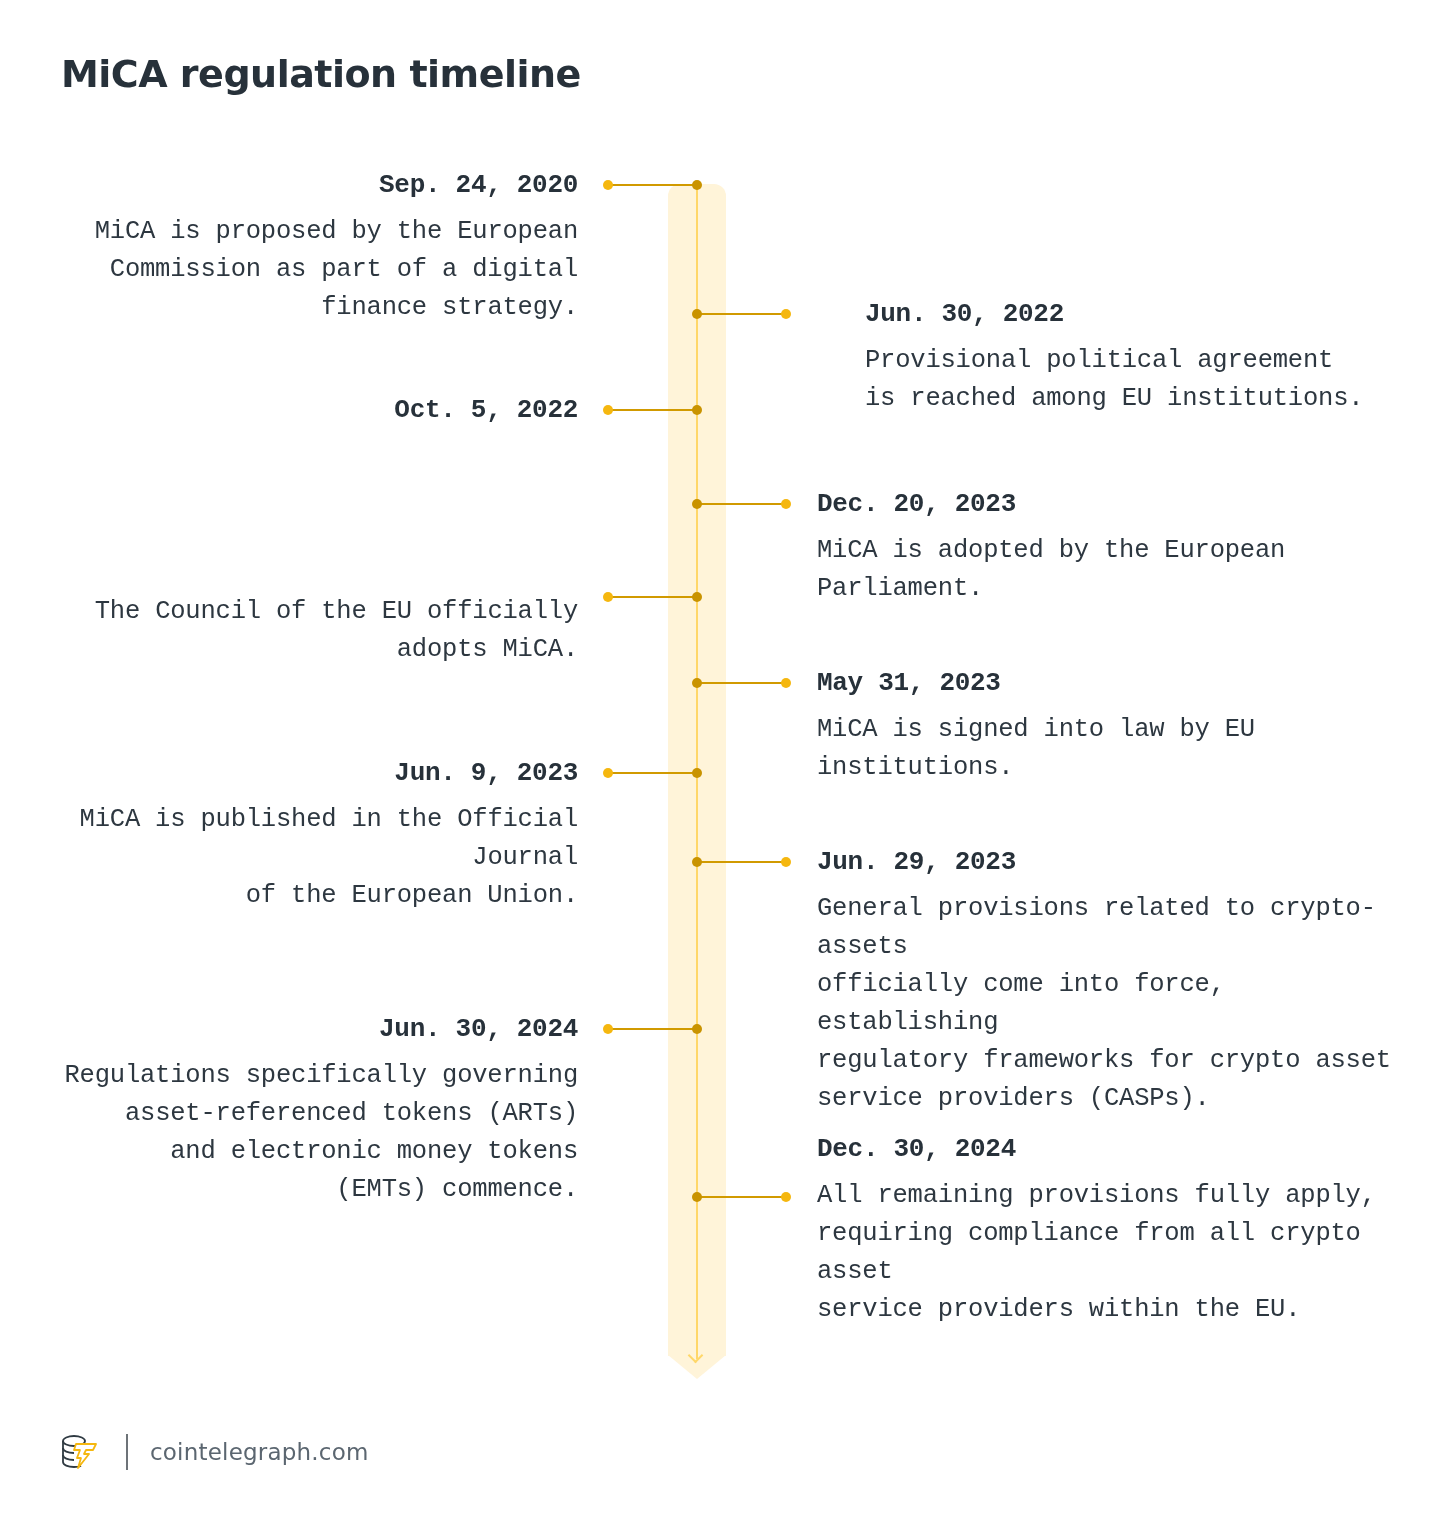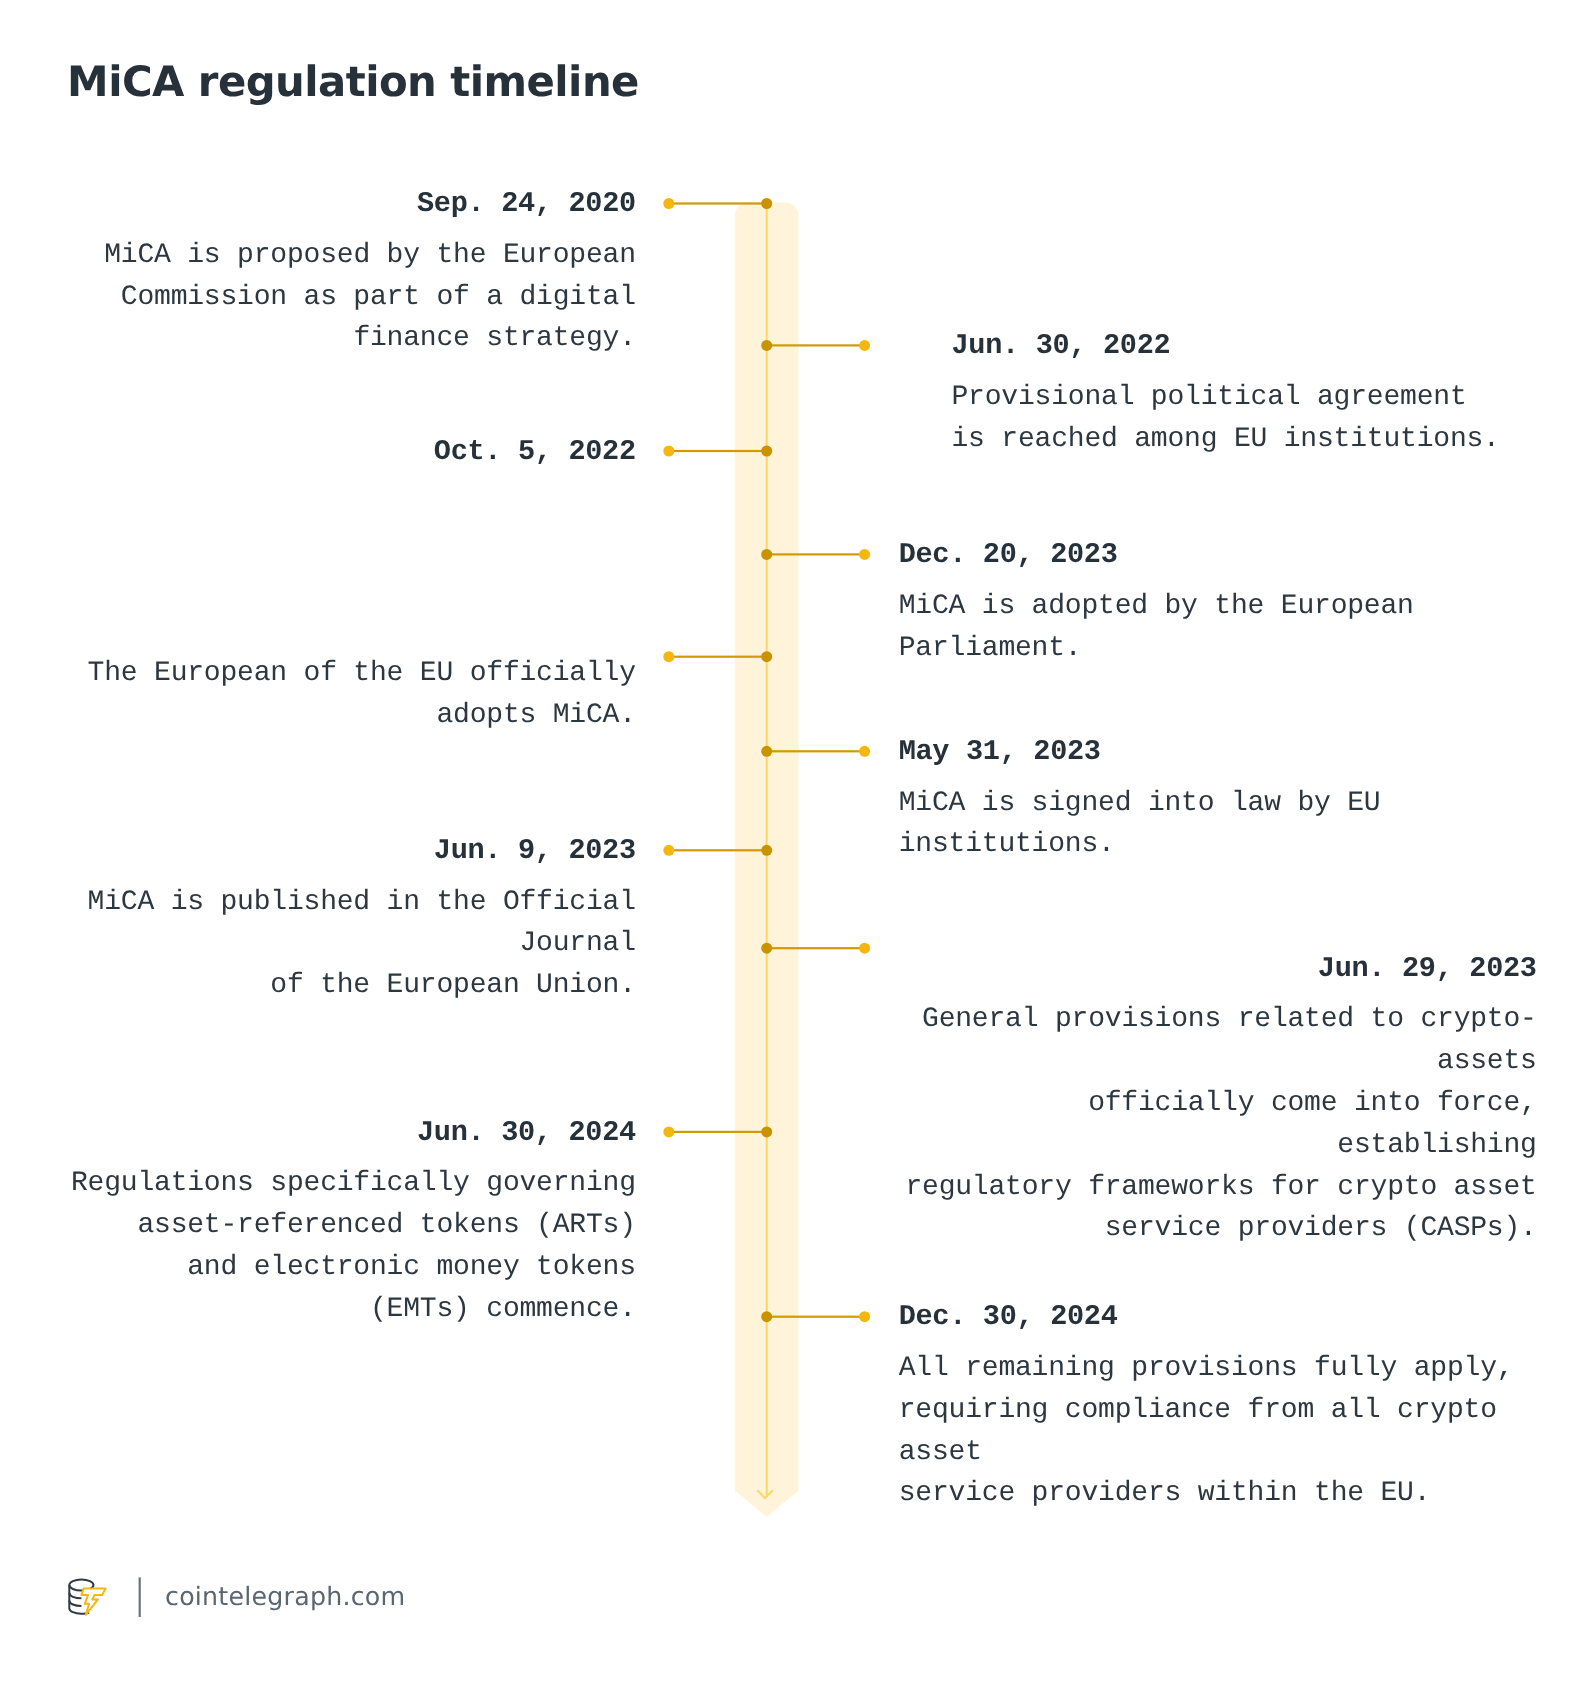"The European of the EU" div.desc { text: European -> Council }
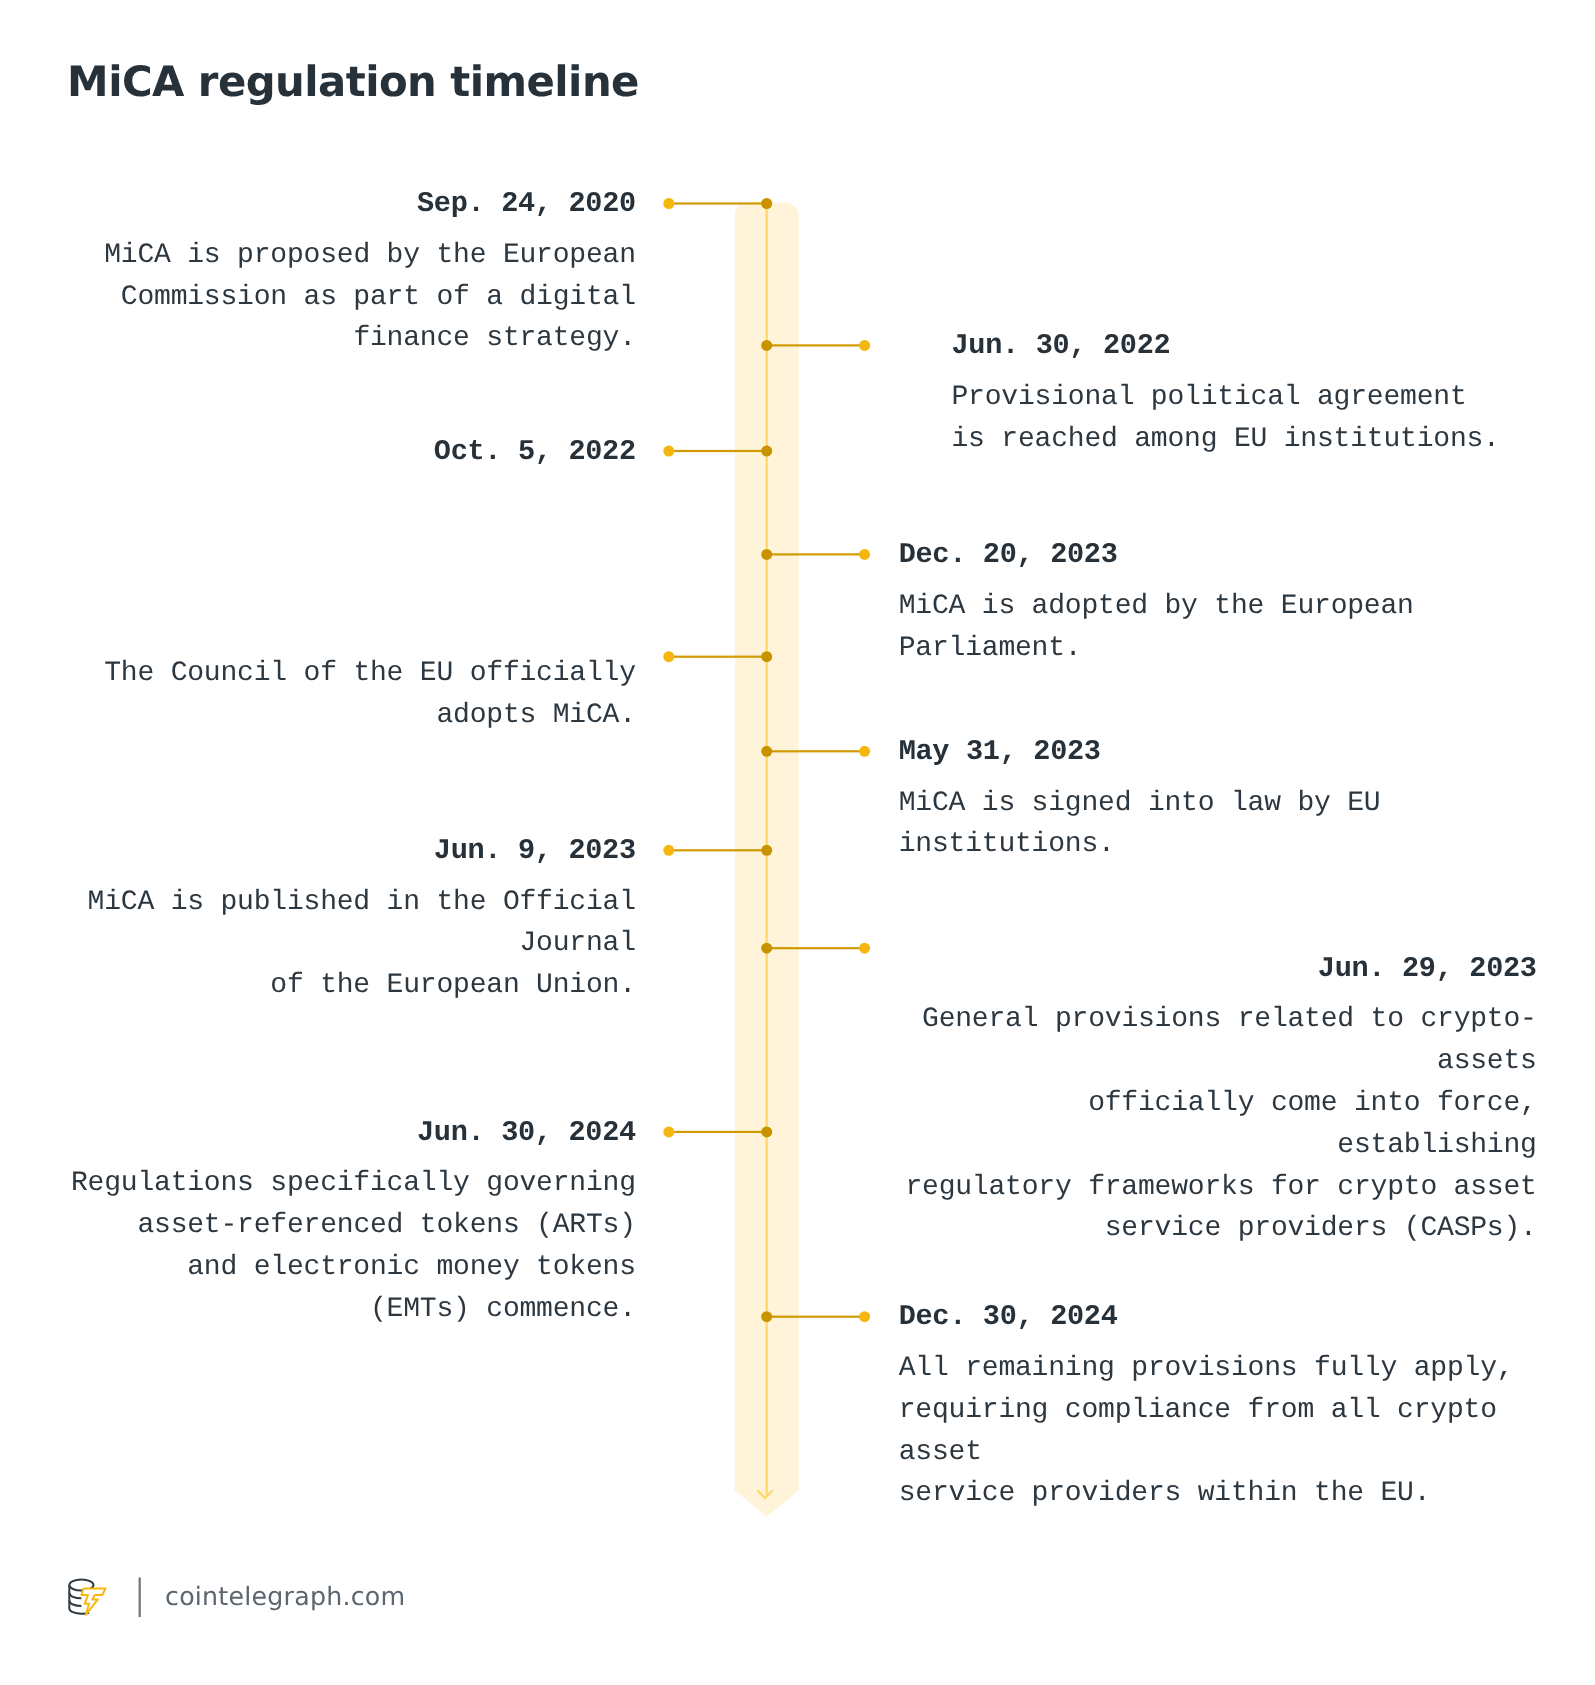"Jun. 29, 2023" div.event { text-align: right -> none; top: 864px -> 846px }
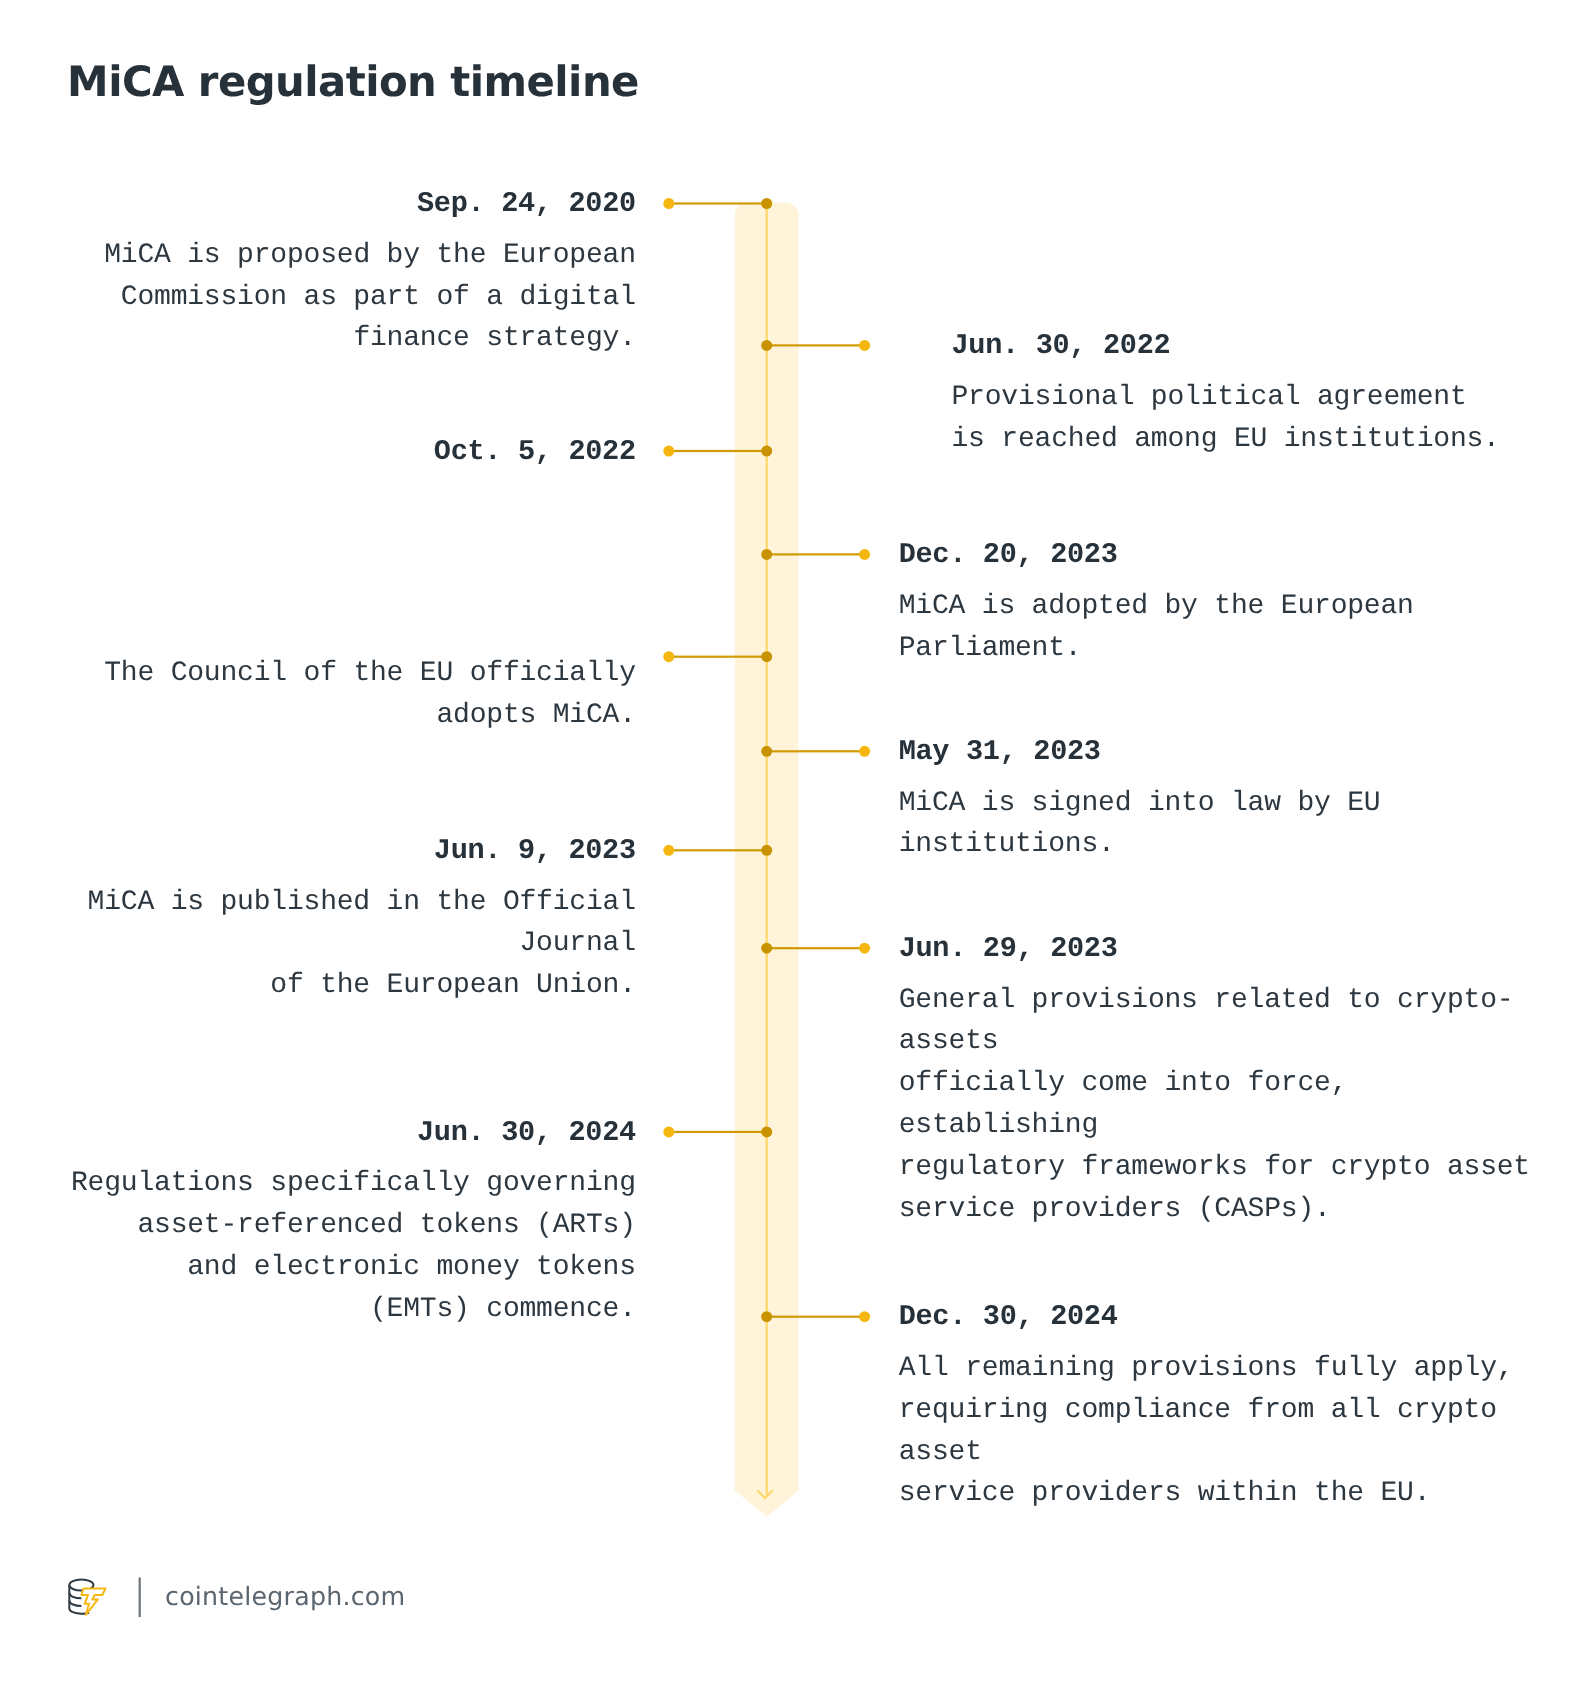"Dec. 30, 2024" div.event { top: 1181px -> 1133px }
